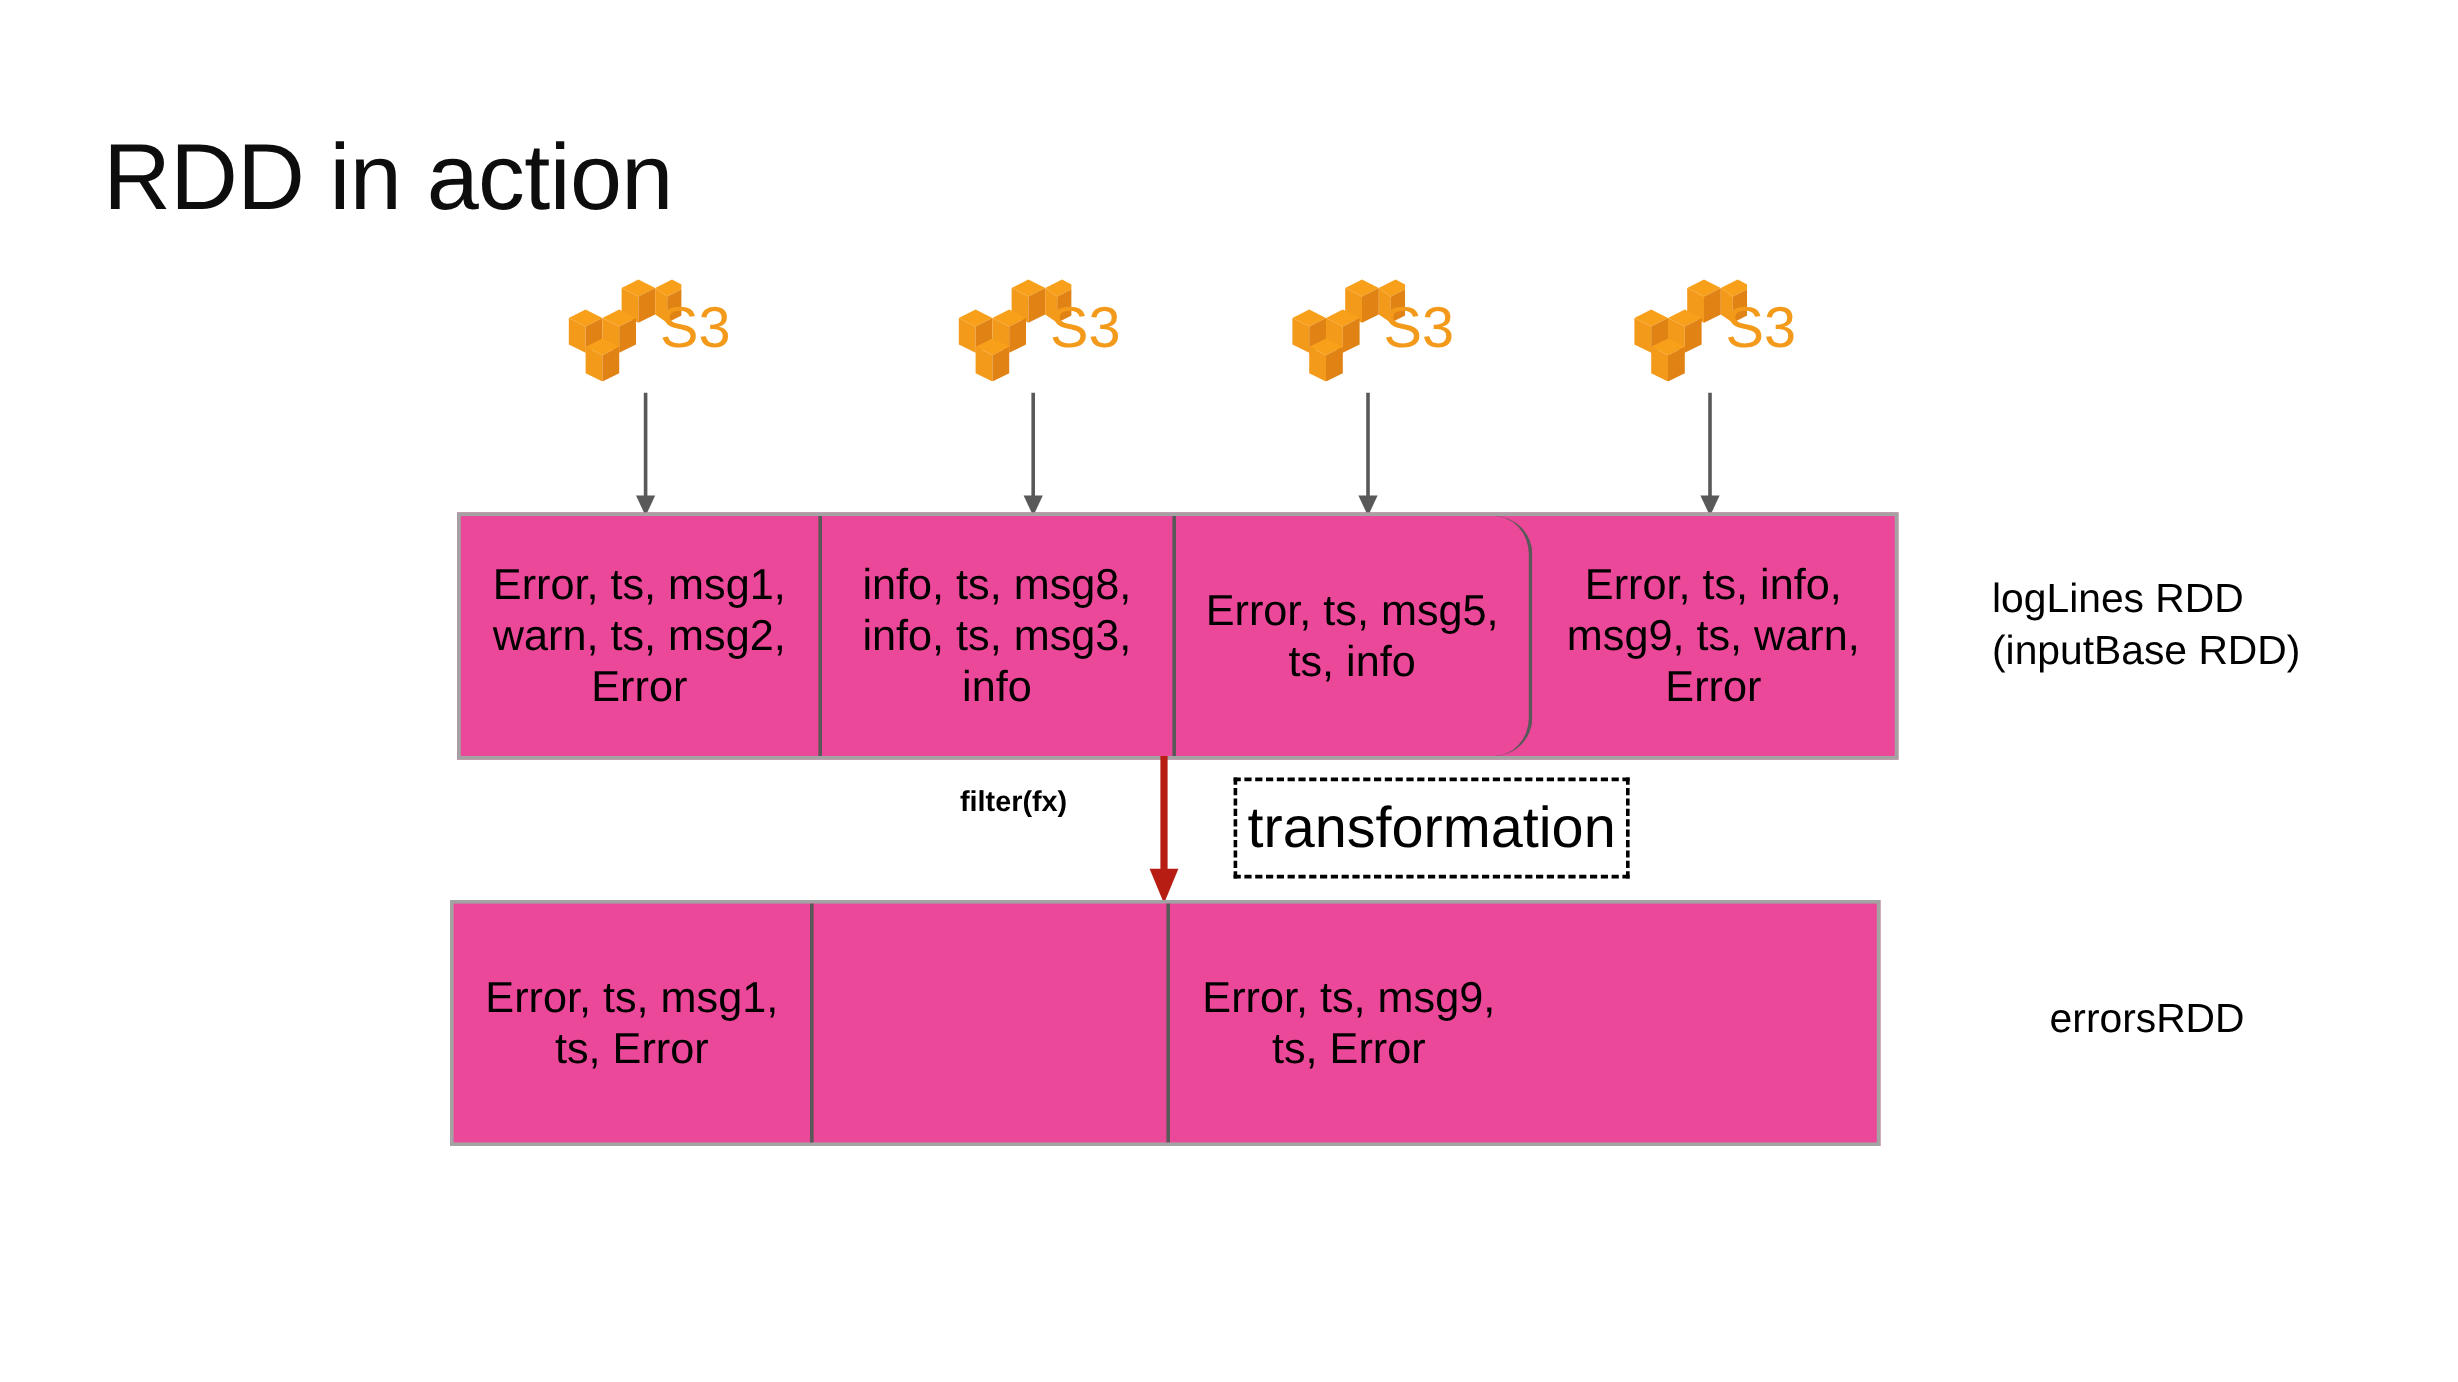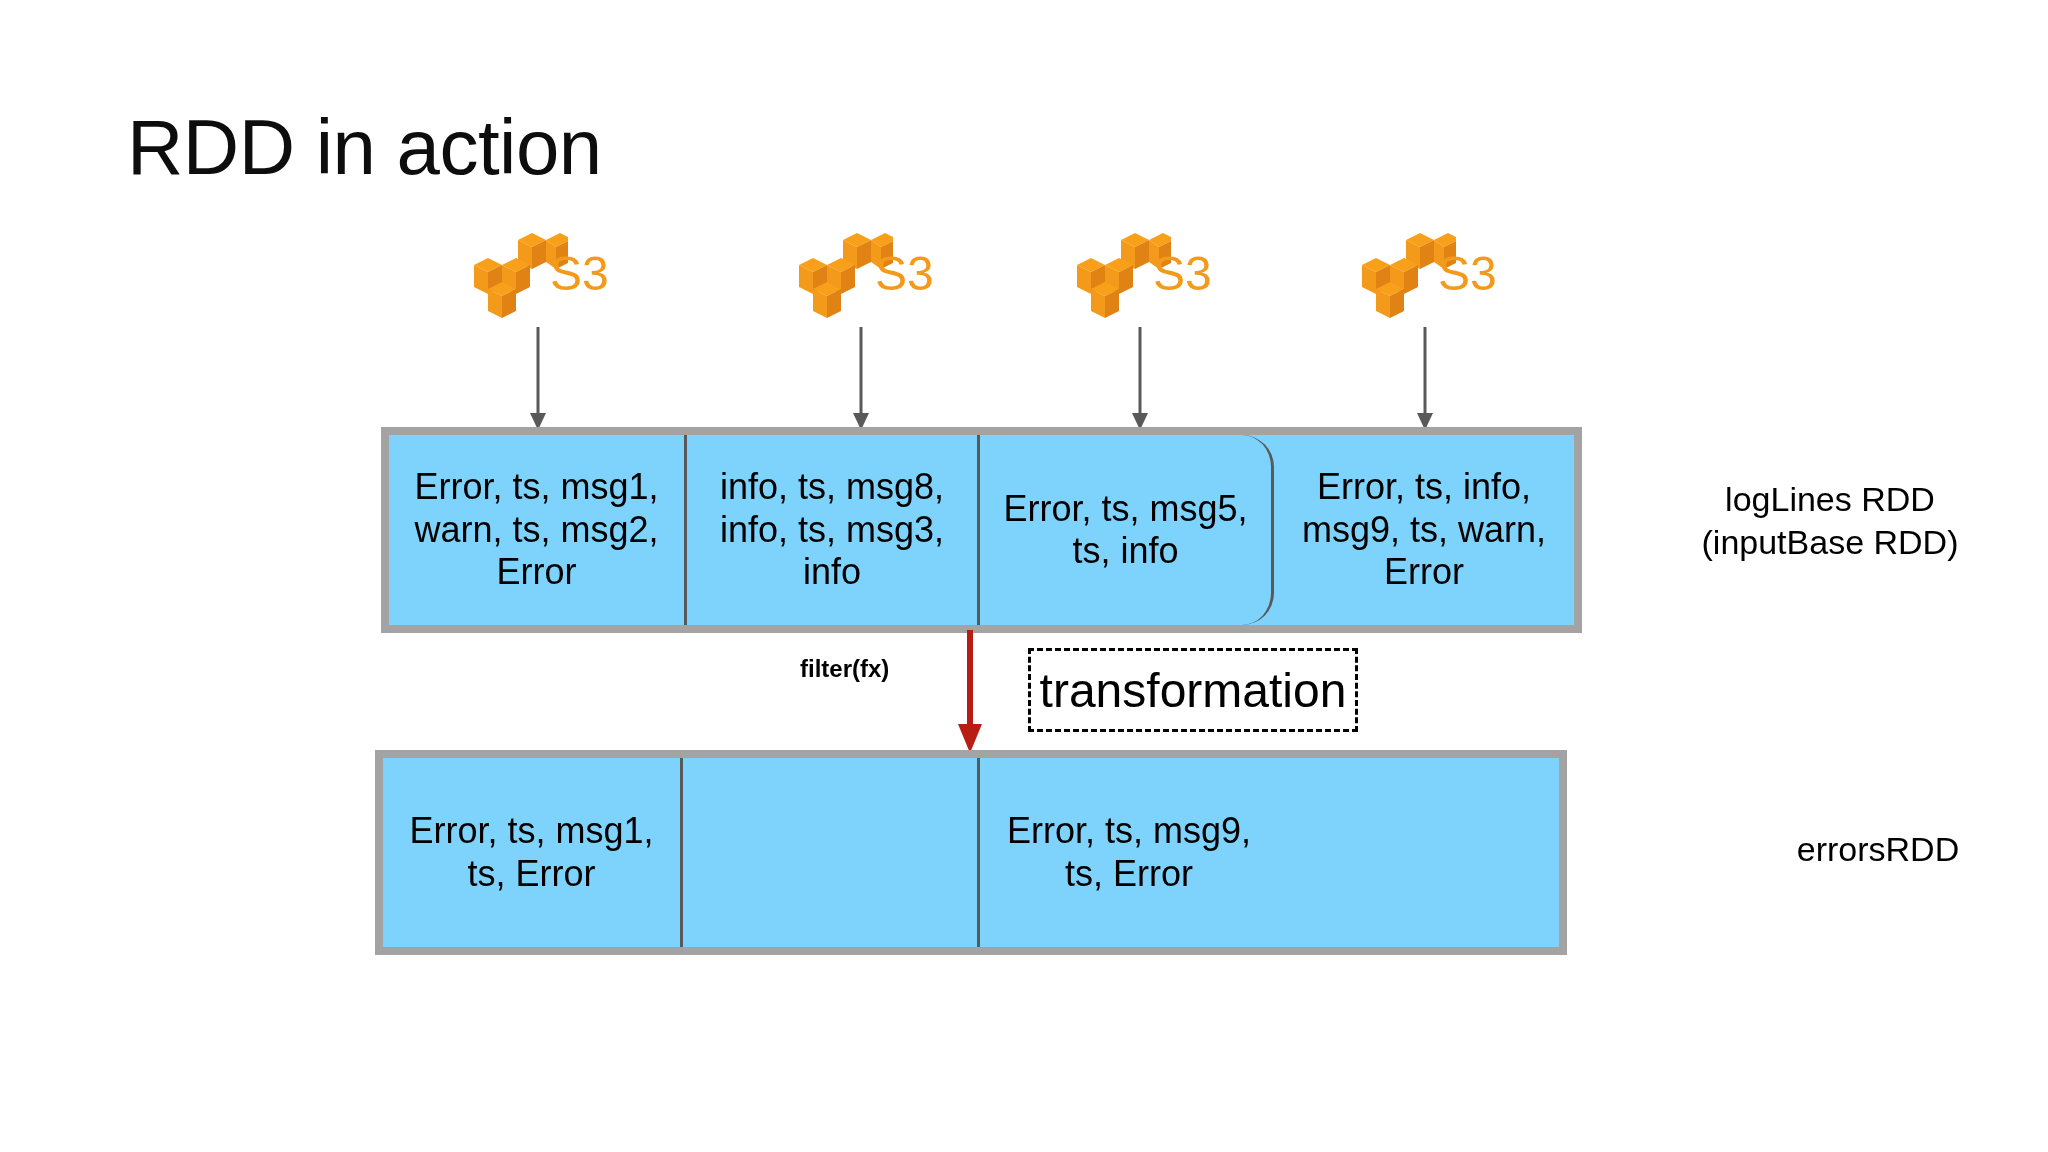"RDD in action" #slide-title { margin-left: 41px -> none }
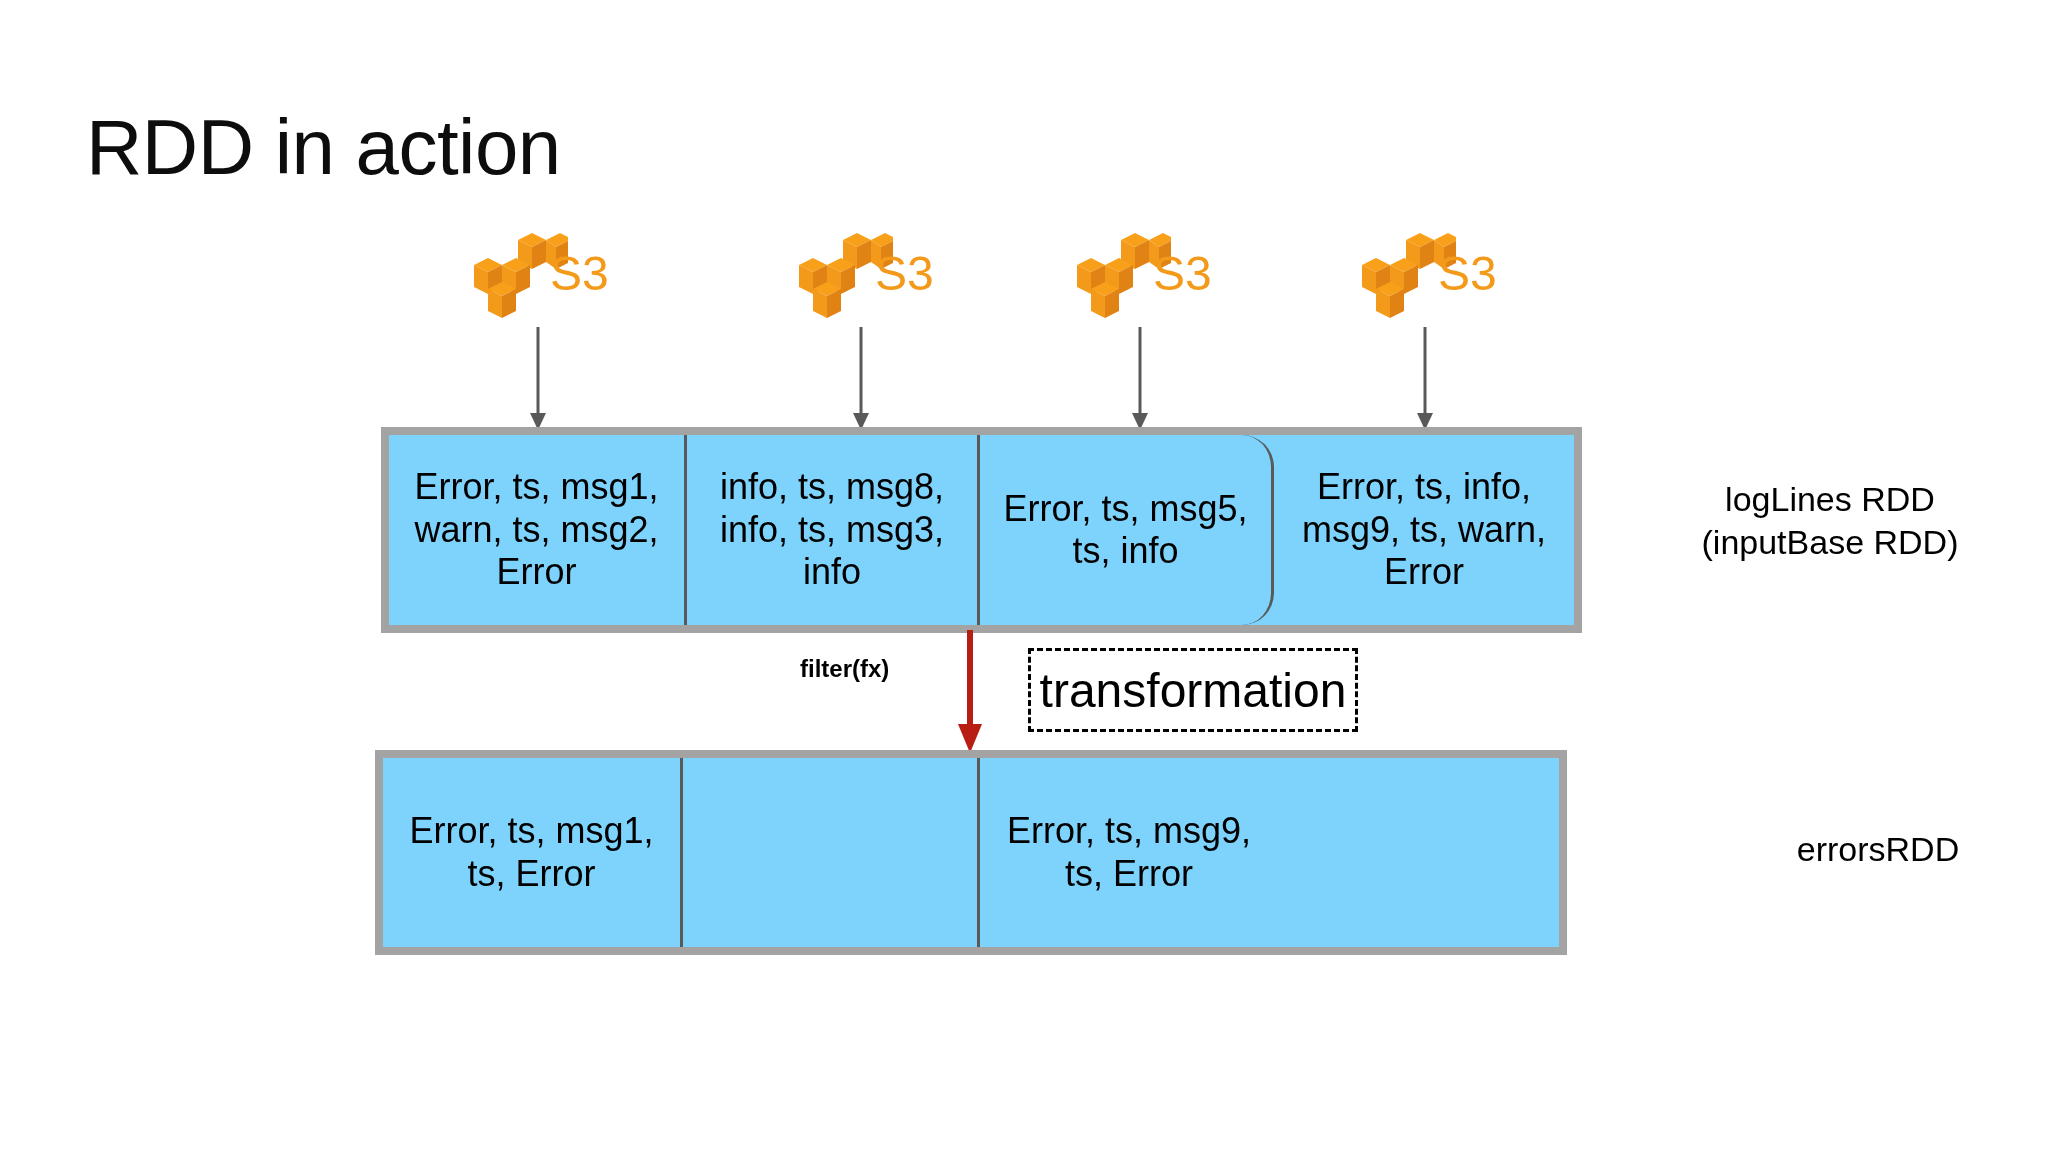"Error, ts, msg1, warn, ts," .rdd-table { background: #7dd3fc -> #ec4899; border: 8px solid #a3a3a3 -> 3px solid #a3a3a3 }
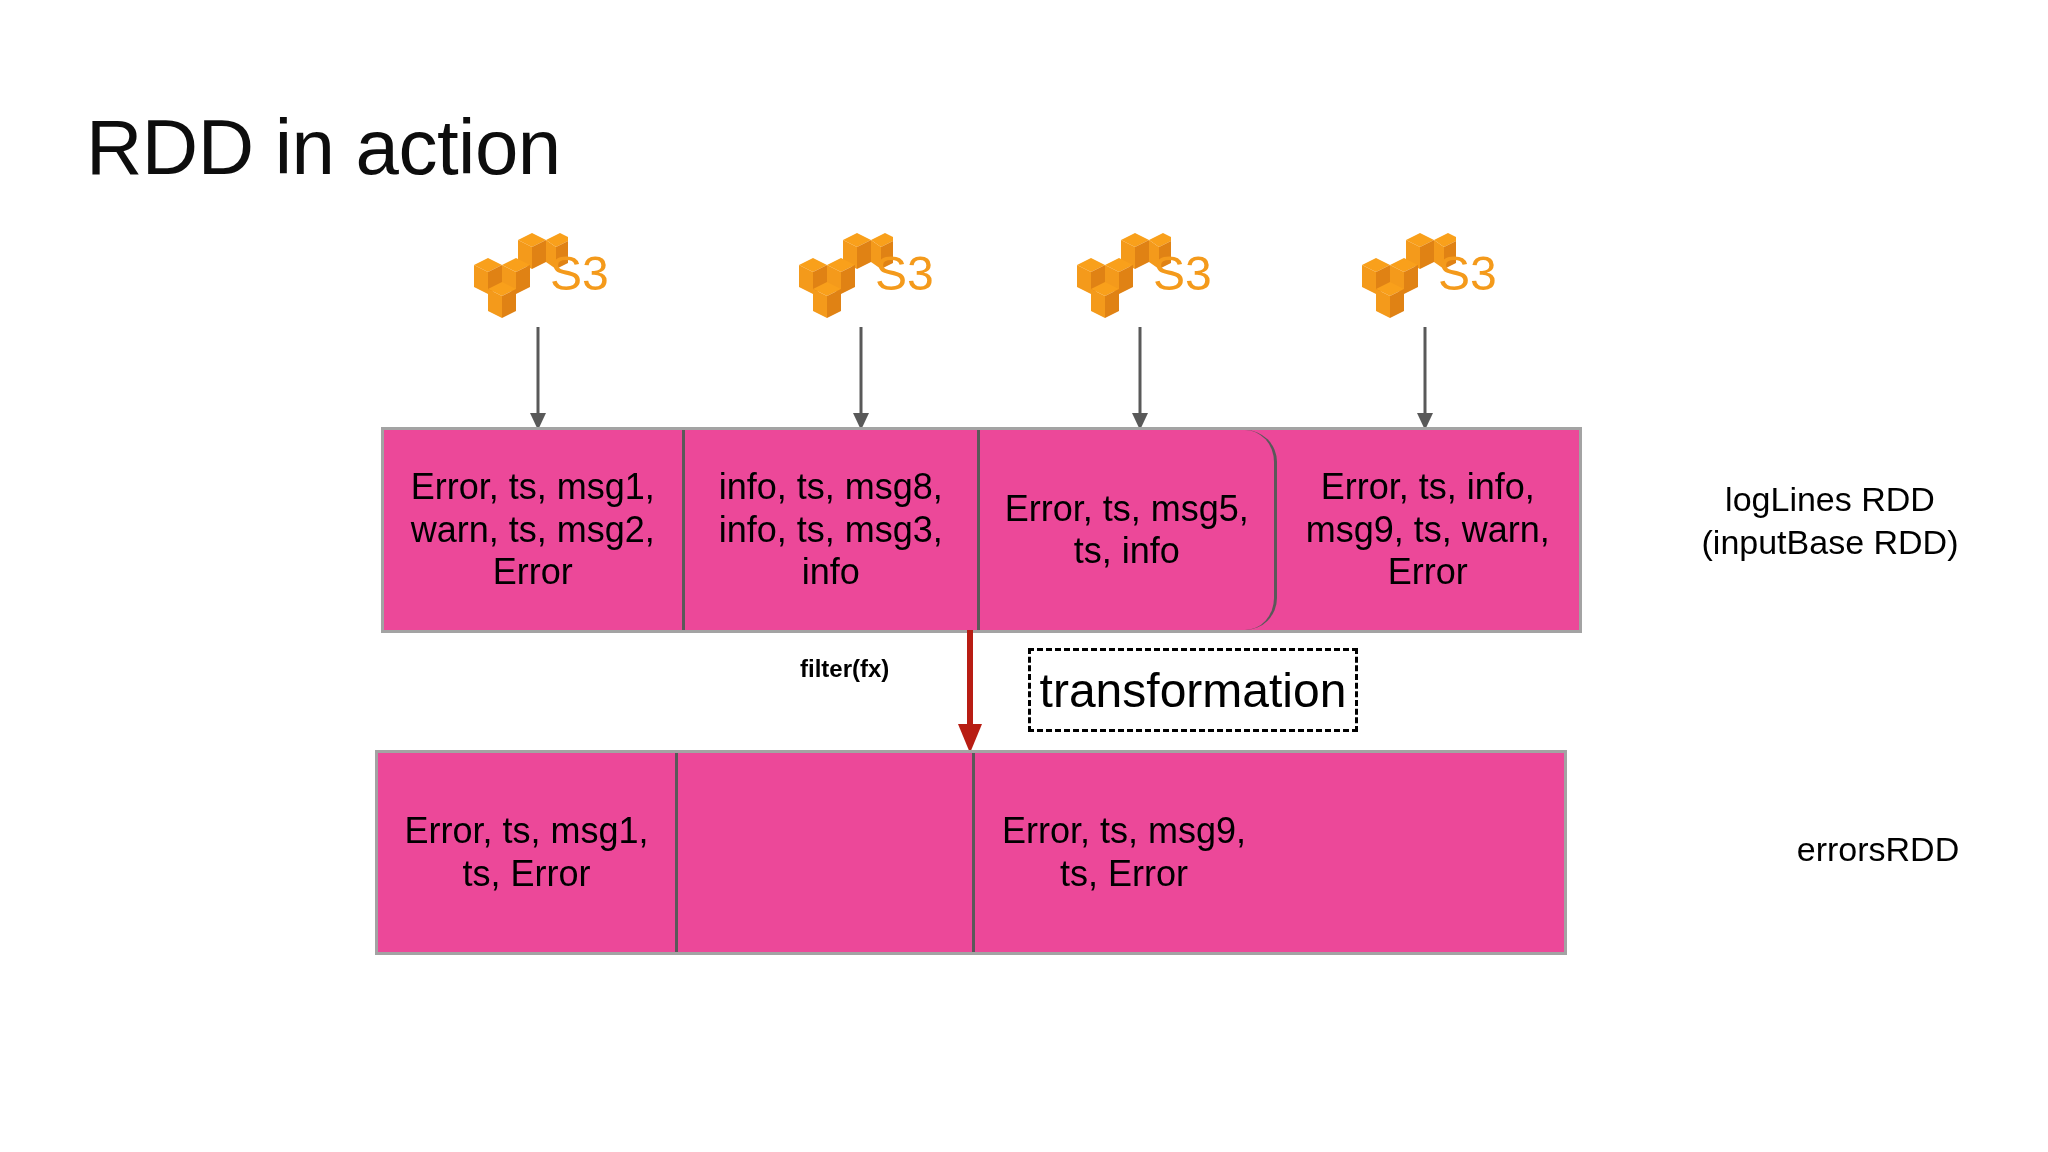"logLines RDD" .rdd-caption { text-align: center -> left }
